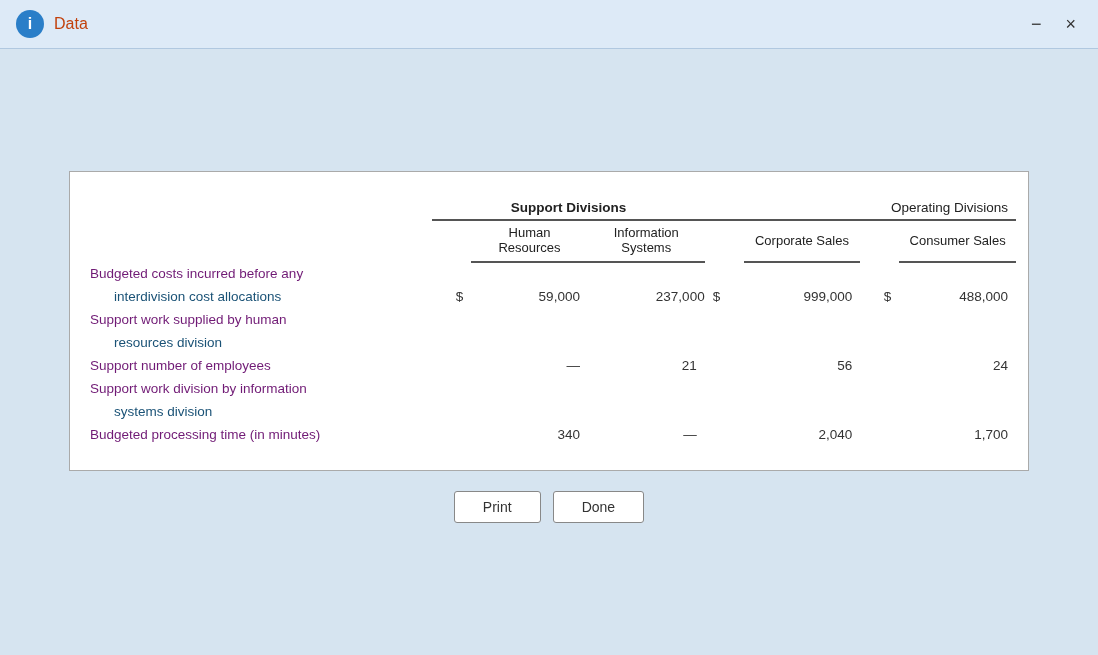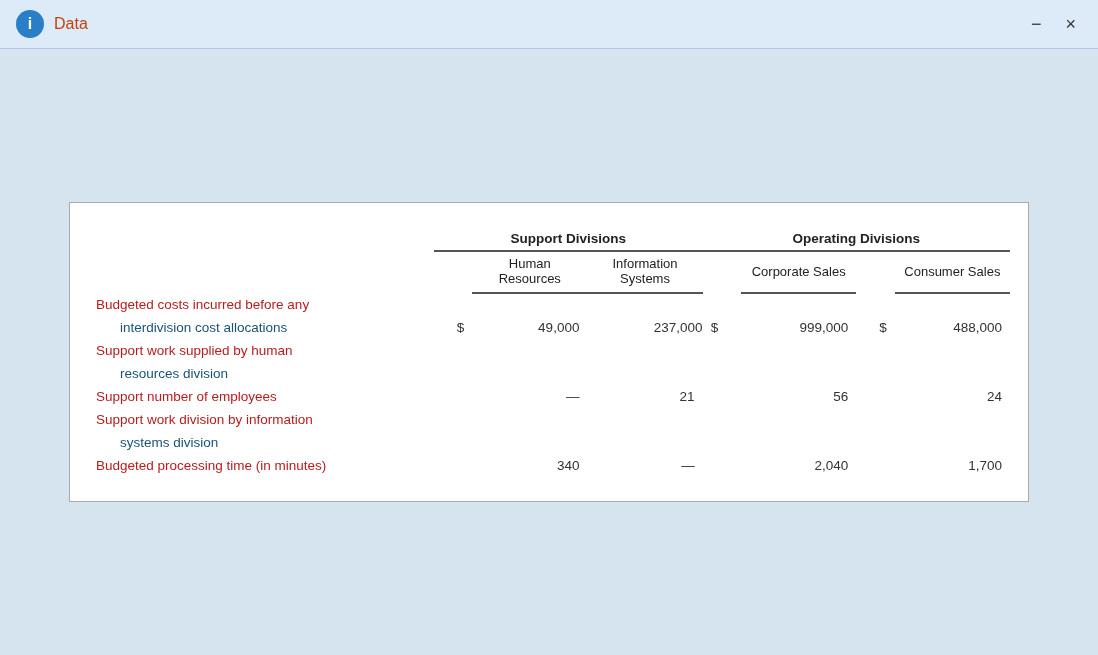"Support Divisions" .table-container { padding: 24px 18px -> 24px 12px }
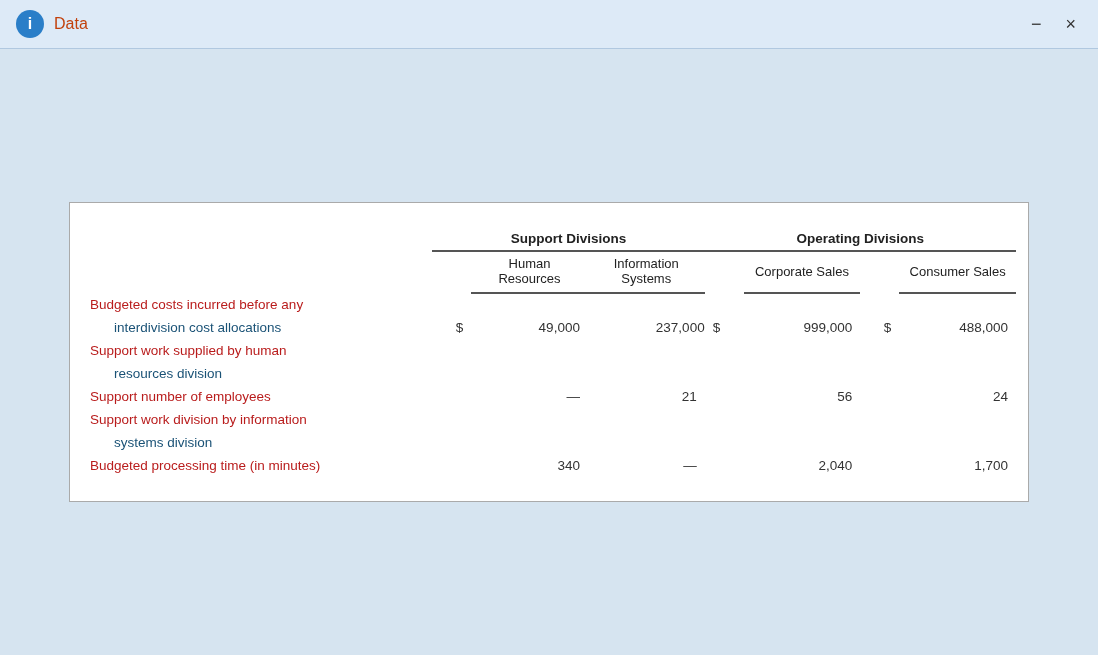"Operating Divisions" th { font-weight: bold -> normal; text-align: center -> right }
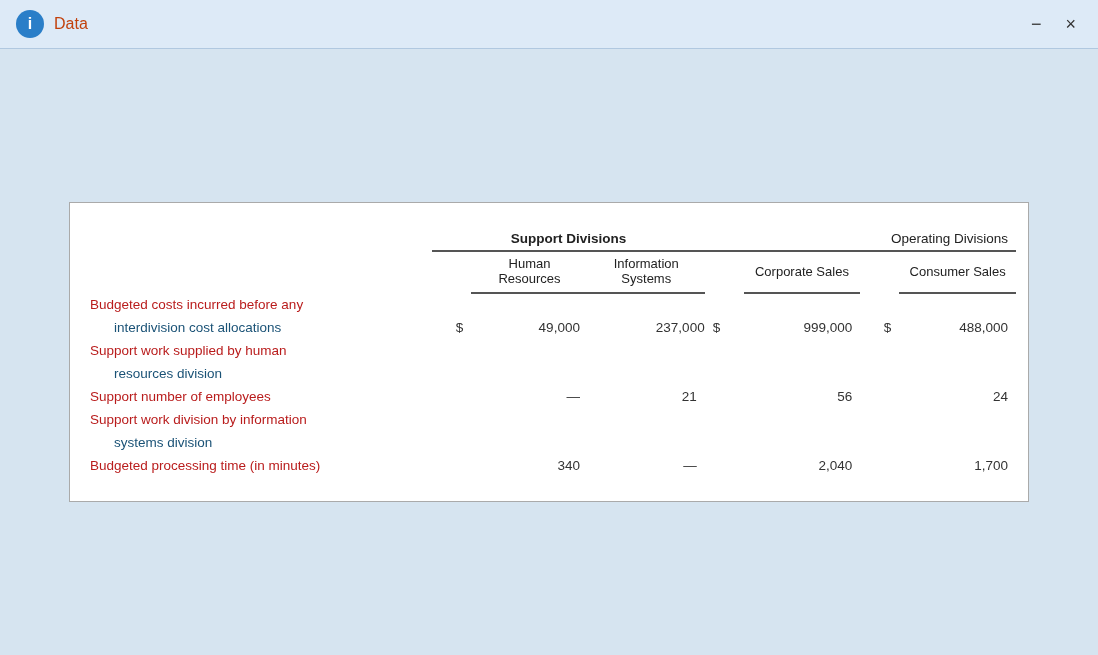"Budgeted costs incurred before any" .row-label { color: #b91c1c -> #701a75 }
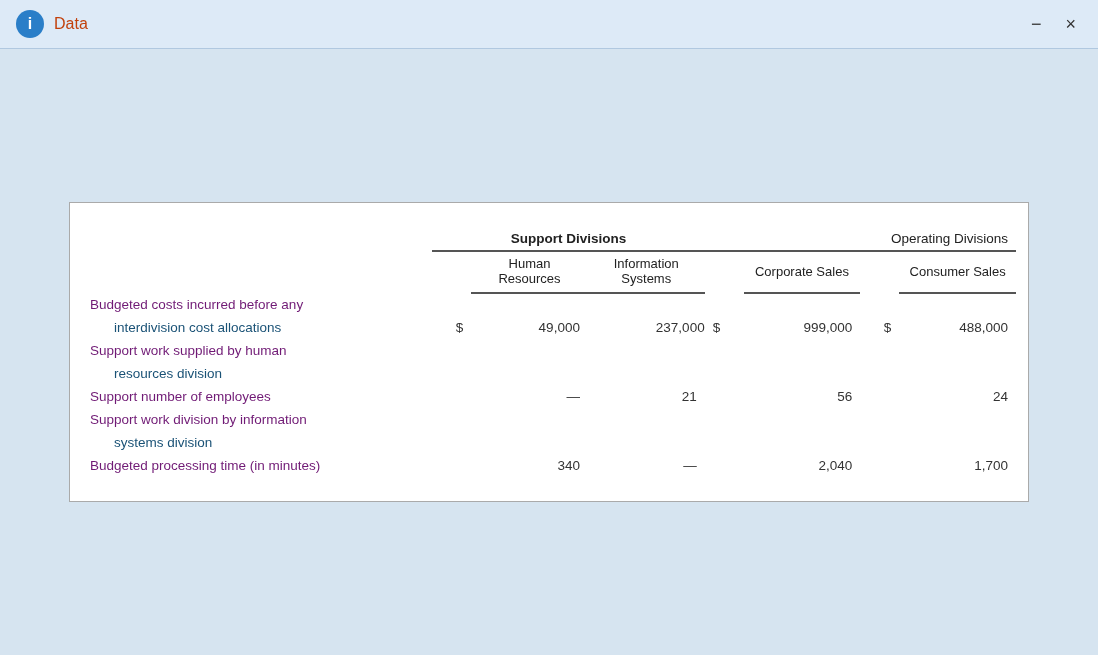"49,000" td.row-value { text: 49,000 -> 59,000 }
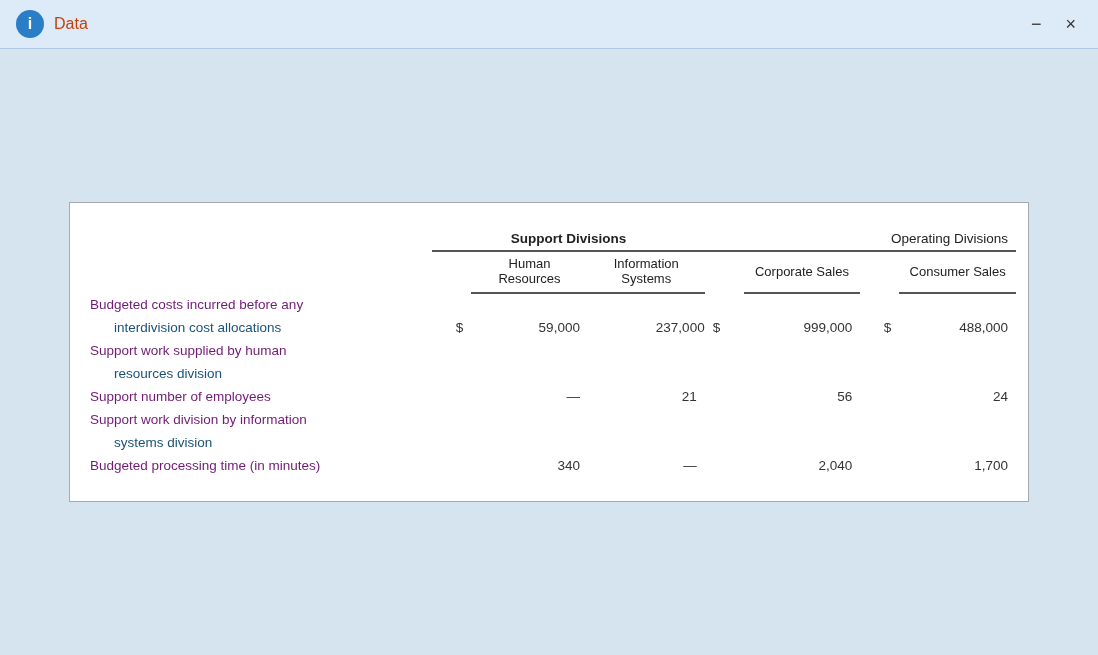"Print" div.button-row { html: none -> <div> <button>Print</button> <button>Done</button> </div> }
